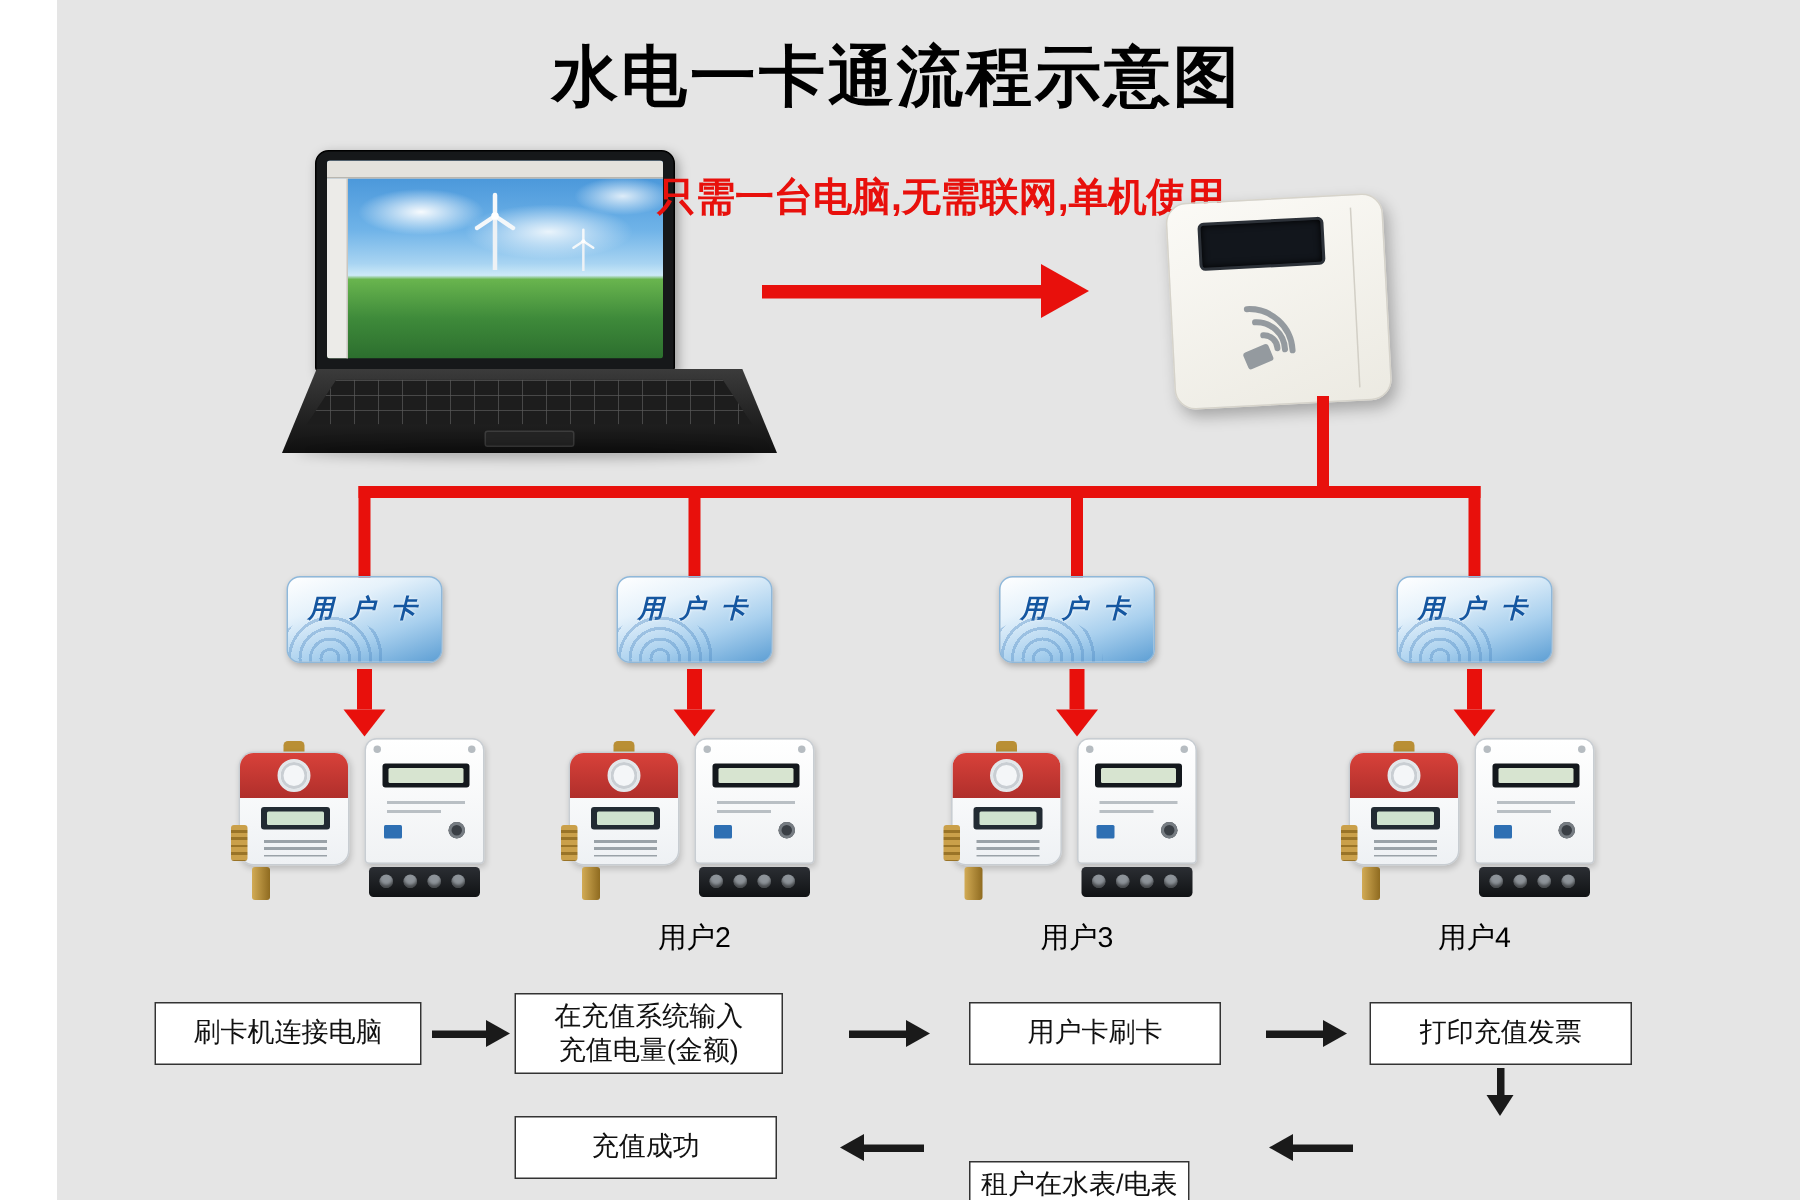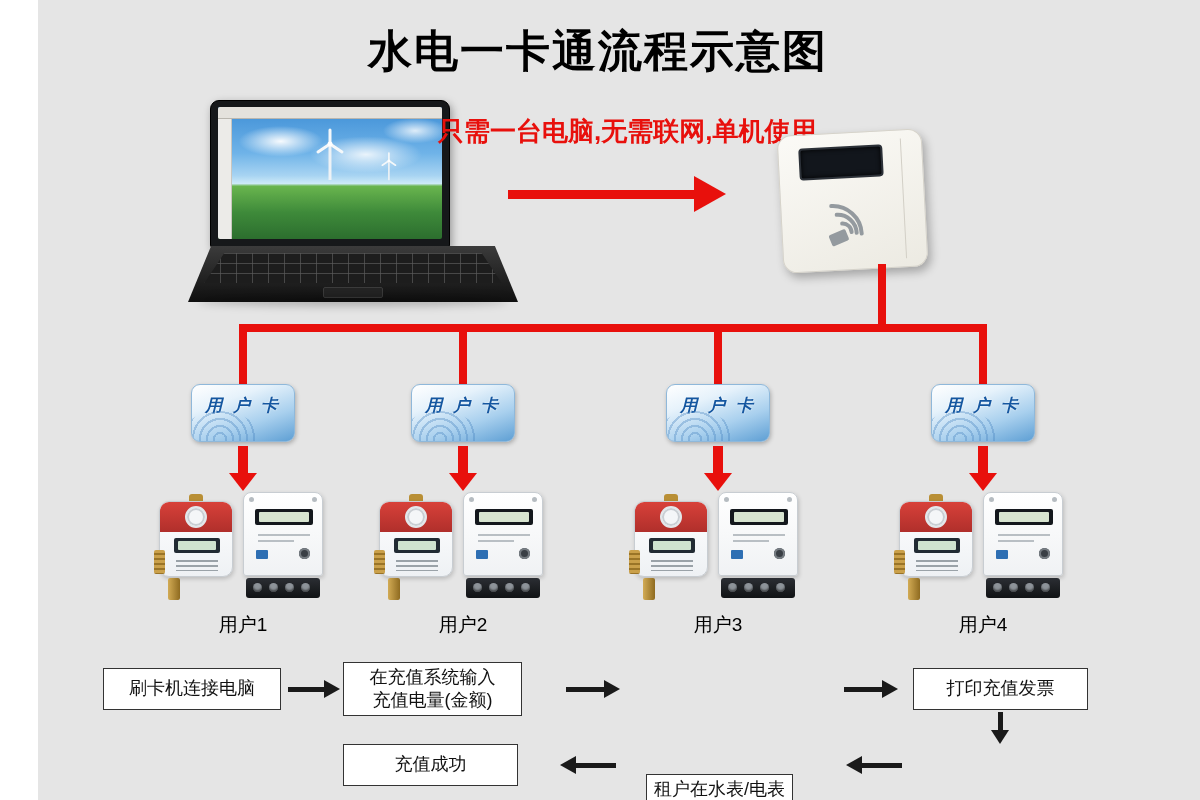"用户1" div.ulabel { html: <div>用户1</div> -> none }
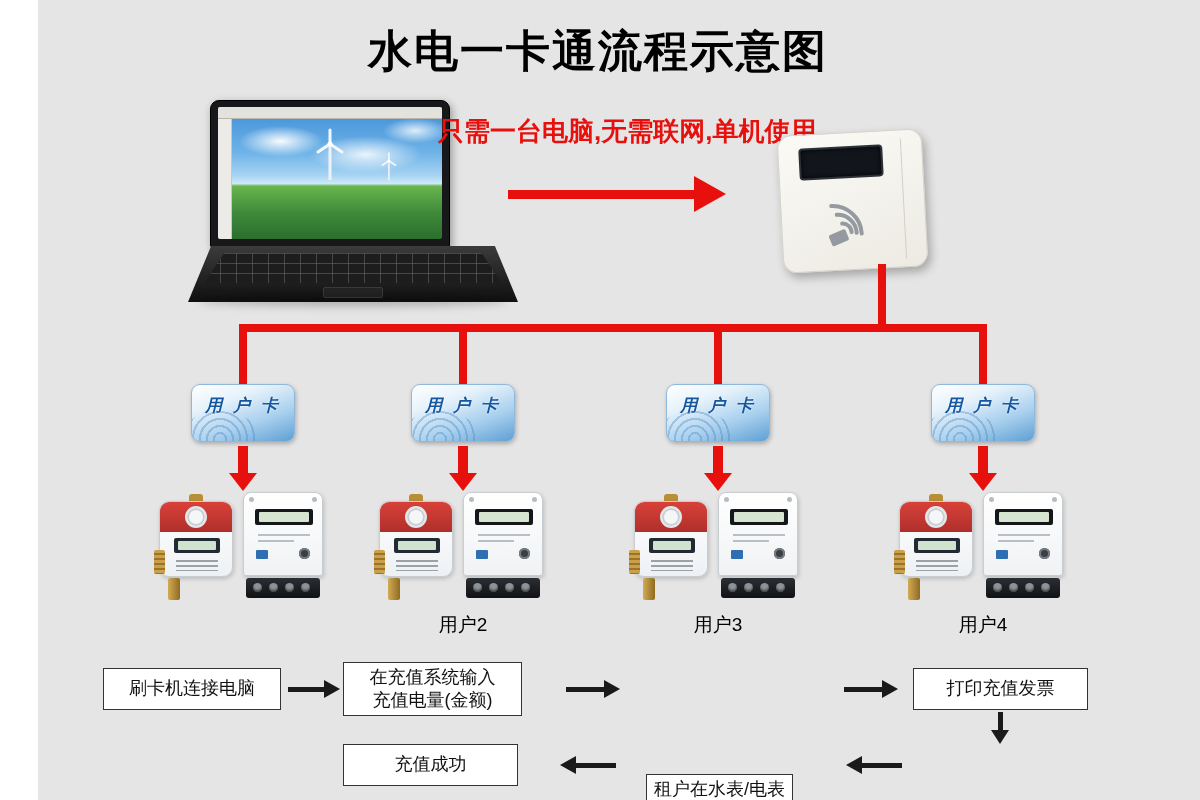"用户卡刷卡" div.fbox { html: none -> <div>用户卡刷卡</div> }
